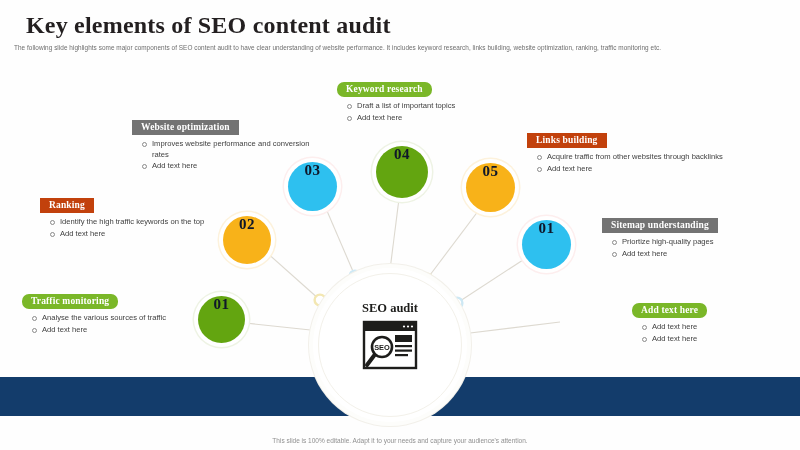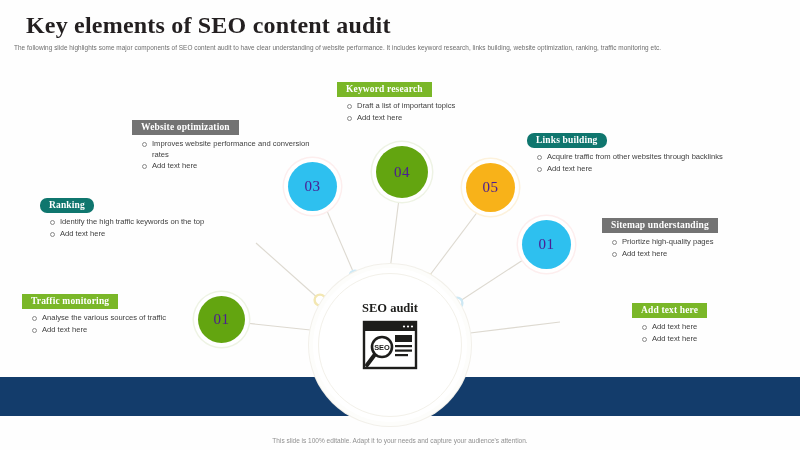"Keyword research" .card-head.green { border-radius: none -> 7px }
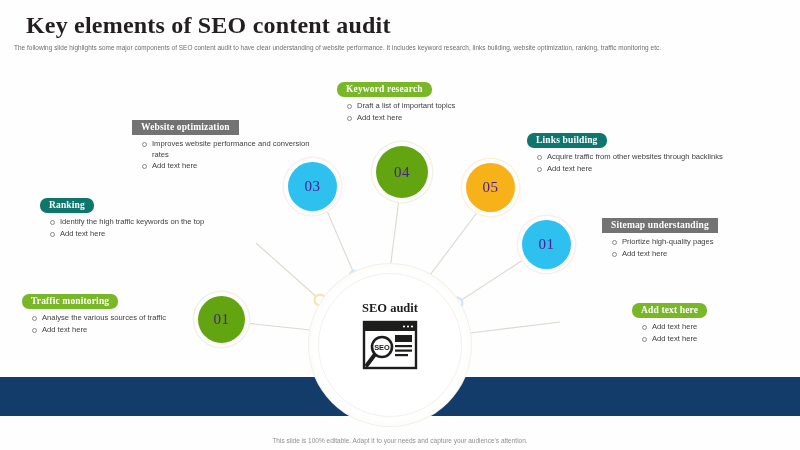"Links building" .card-head.amber { background: #0f766e -> #c2410c; border-radius: 7px -> none }
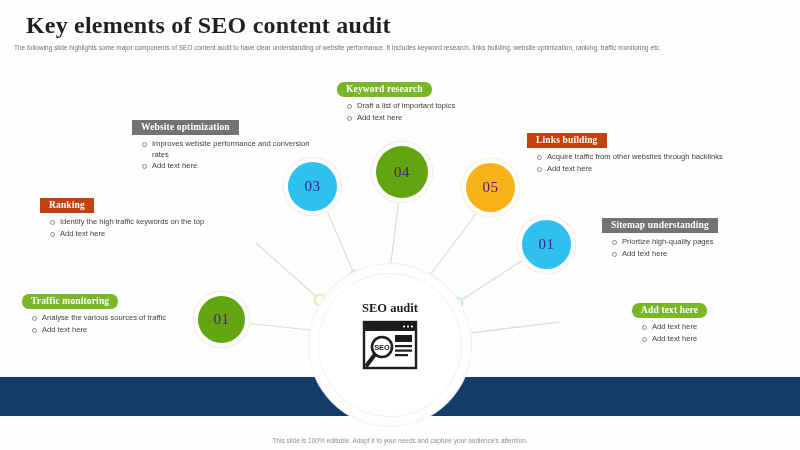"04" .bubble { align-items: center -> none; color: #4c1d95 -> #0f172a; font-weight: normal -> bold }
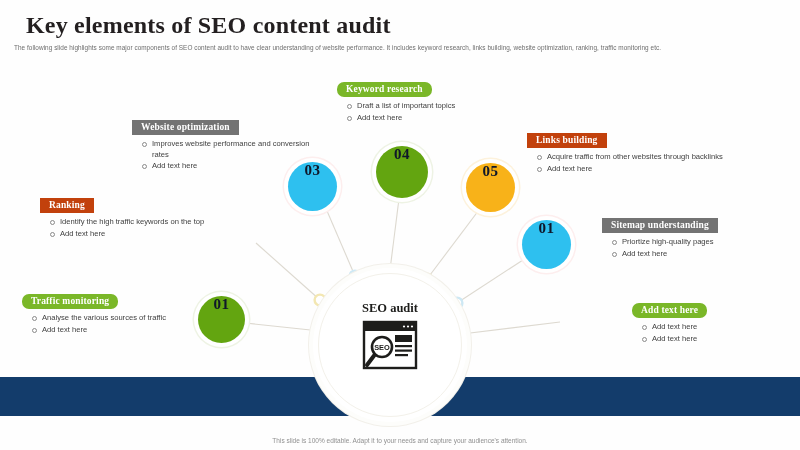"02" div.bubble { html: none -> <div> <span>02</span> </div> }
